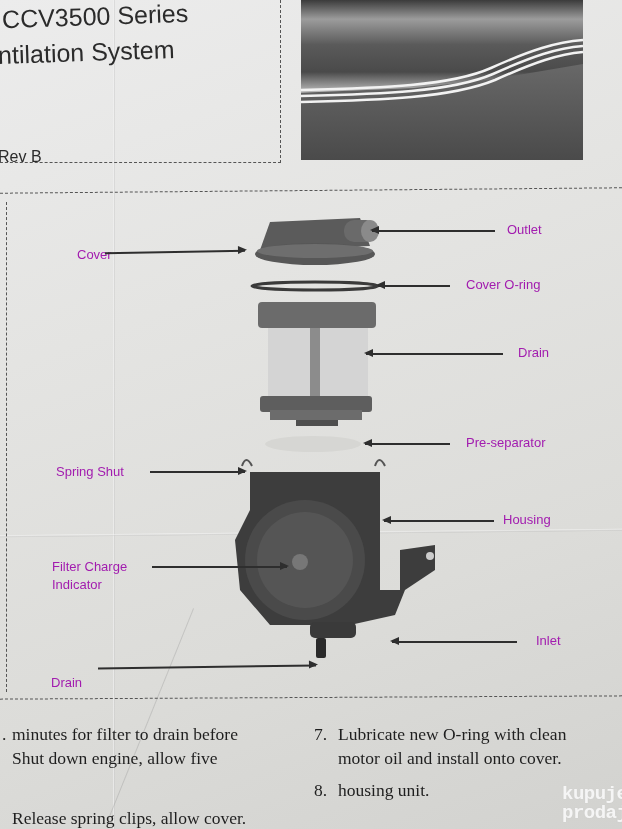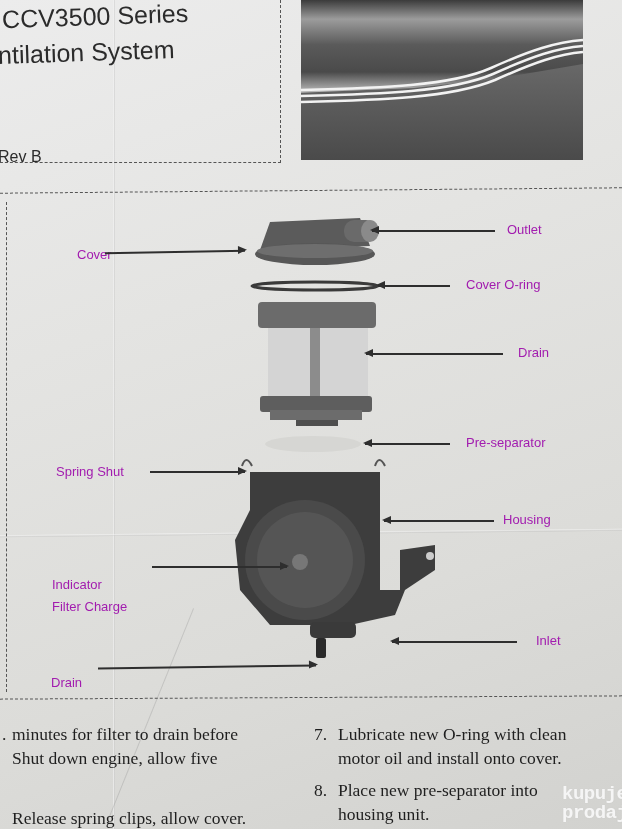"Filter Charge" div.label { margin-top: 40px -> none }
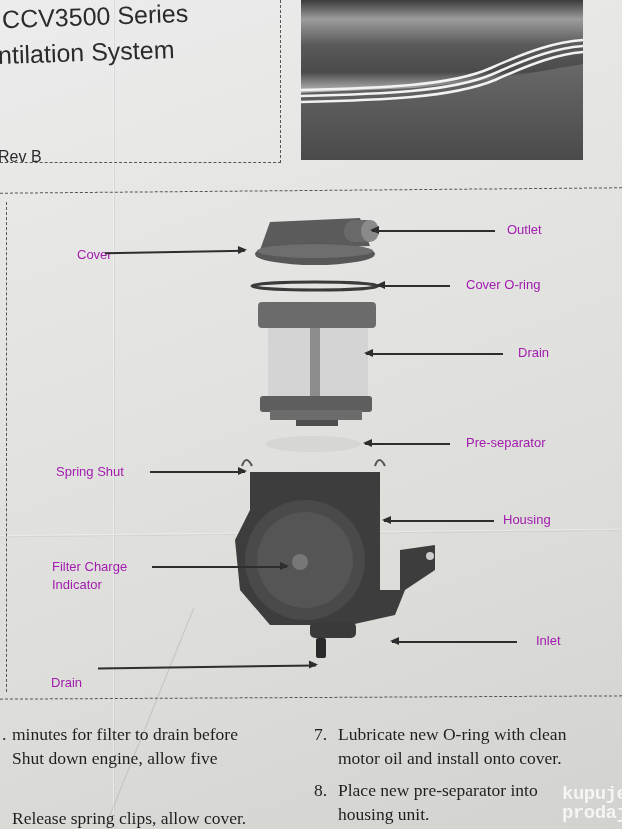"Place new pre-separator into" div { html: <div>Place new pre-separator into</div> -> none }
